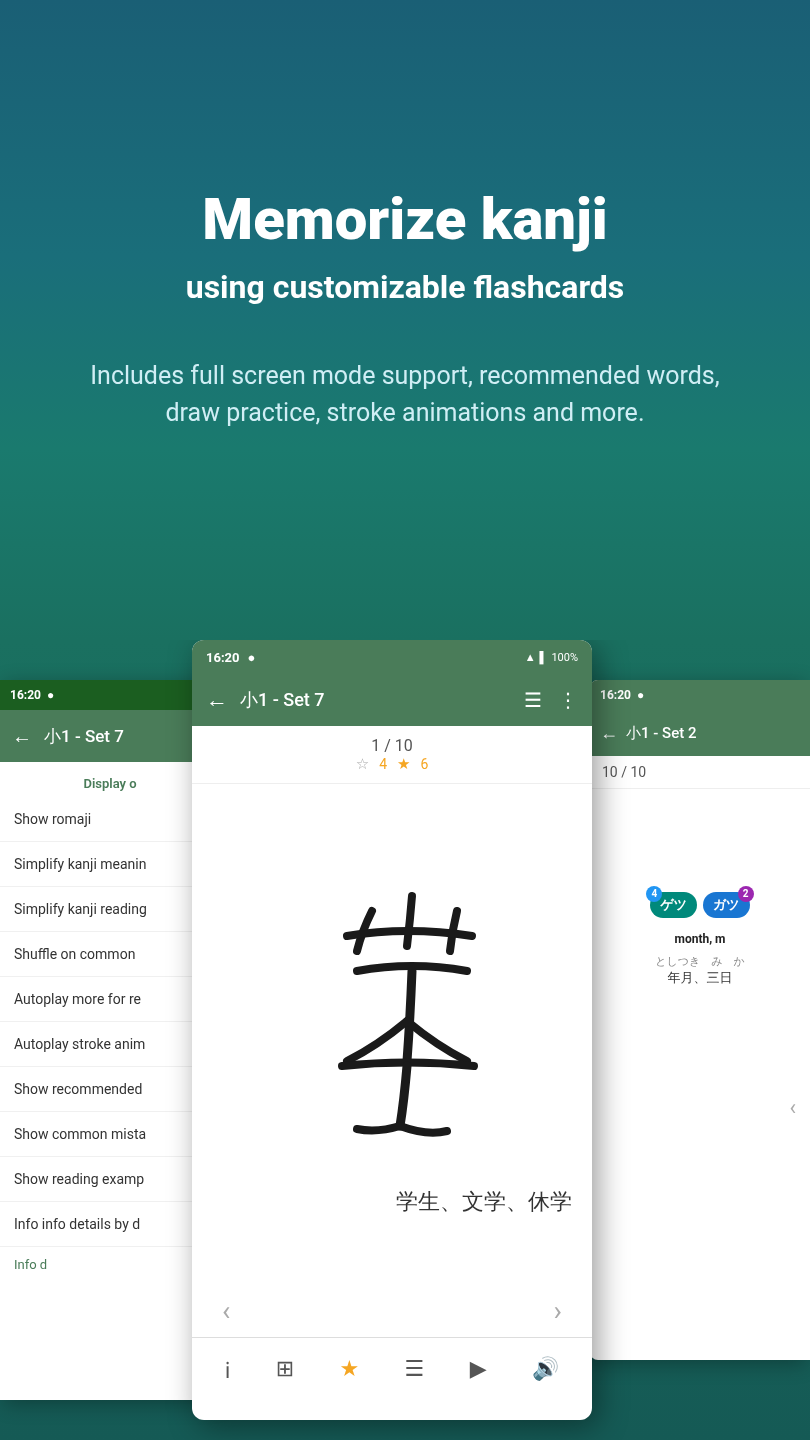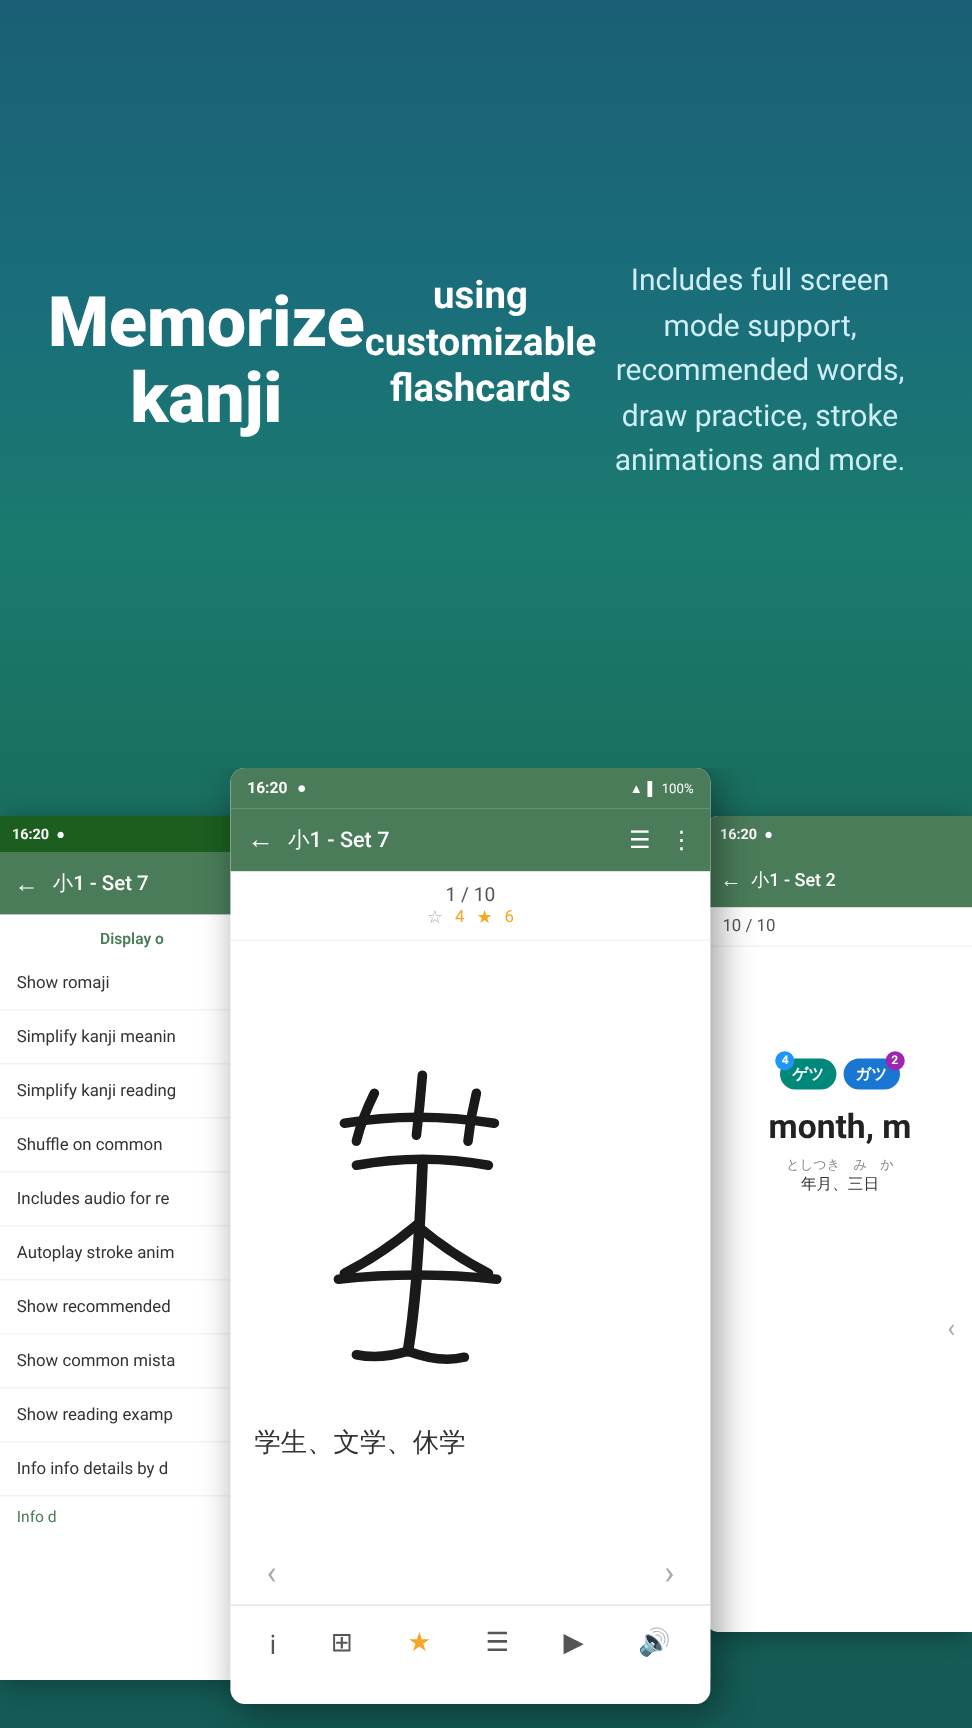"Memorize kanji" .hero { flex-direction: row -> column }
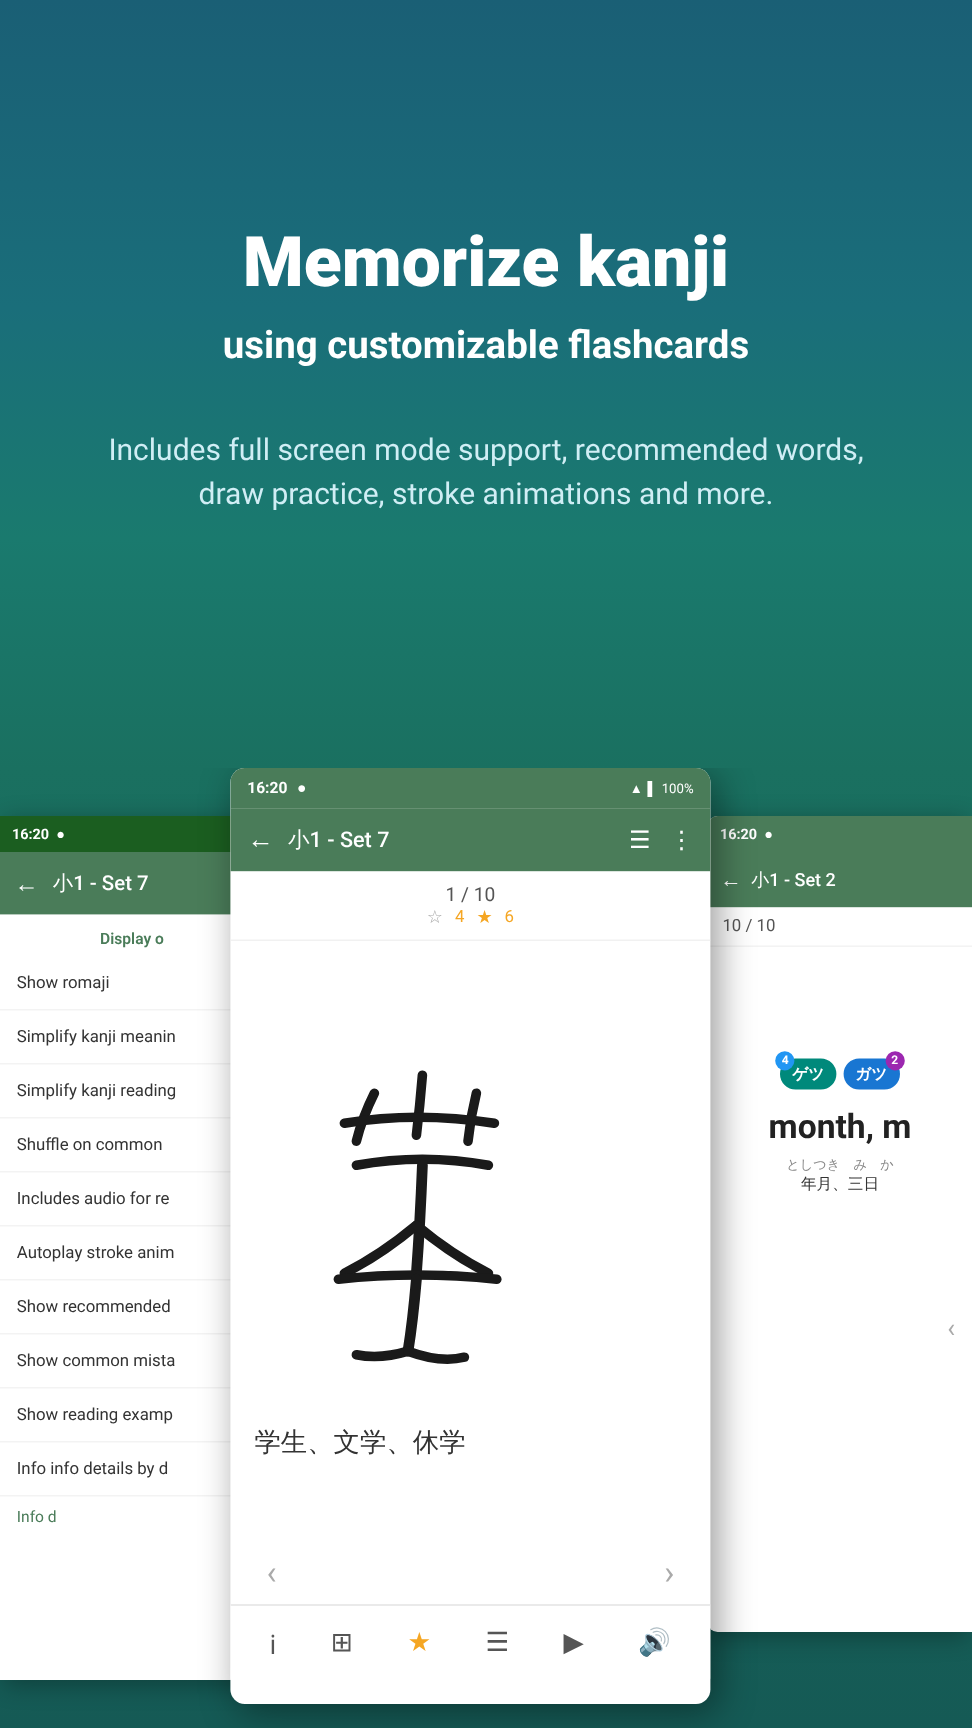"month, m" .right-month { font-size: 28px -> 12px }
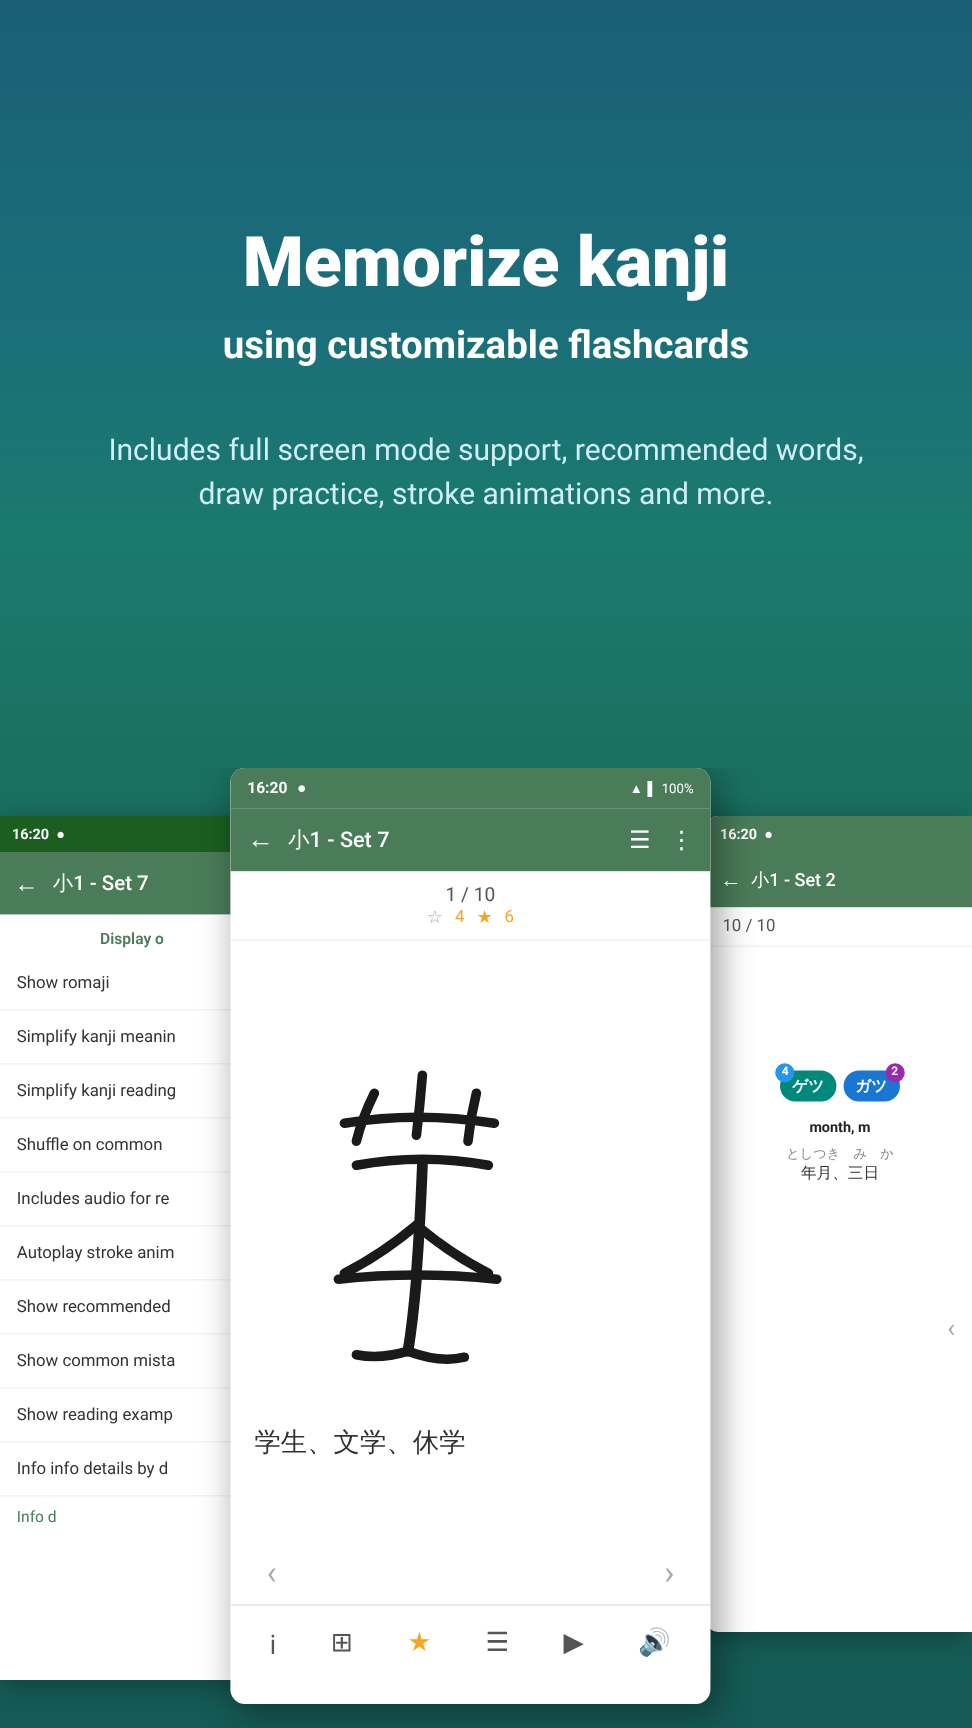"Includes audio for re" div.menu-item { text: Includes audio -> Autoplay more }
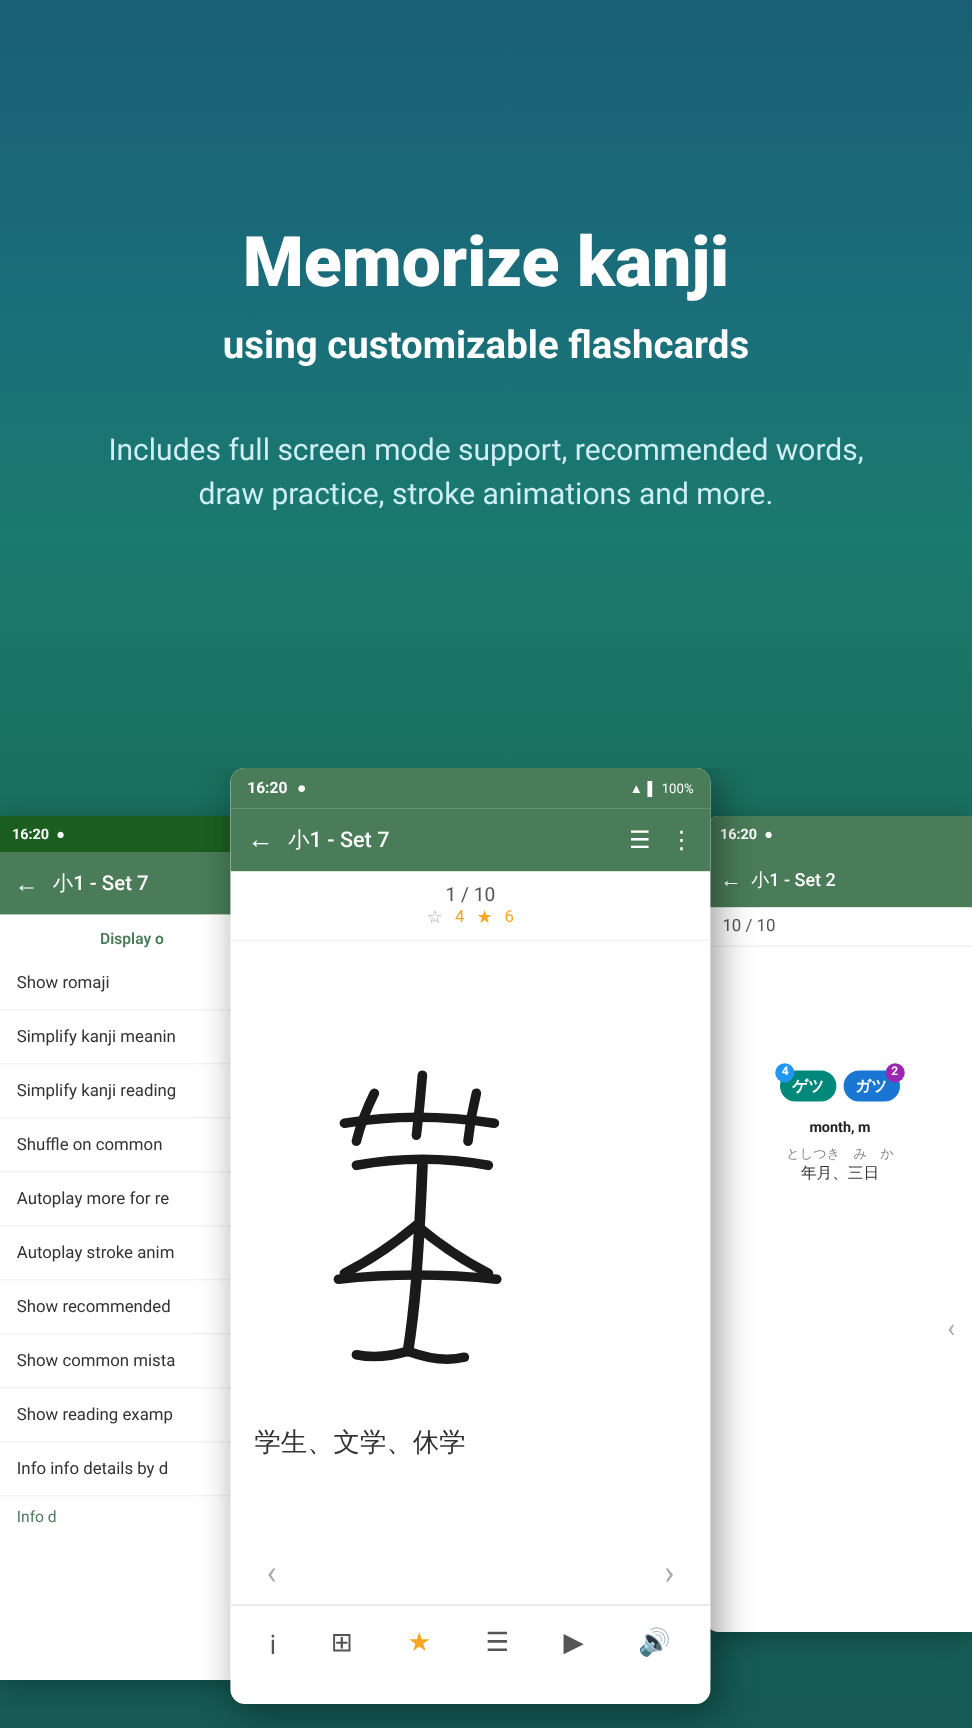"学生、文学、休学" .card-content { align-items: flex-start -> flex-end }
